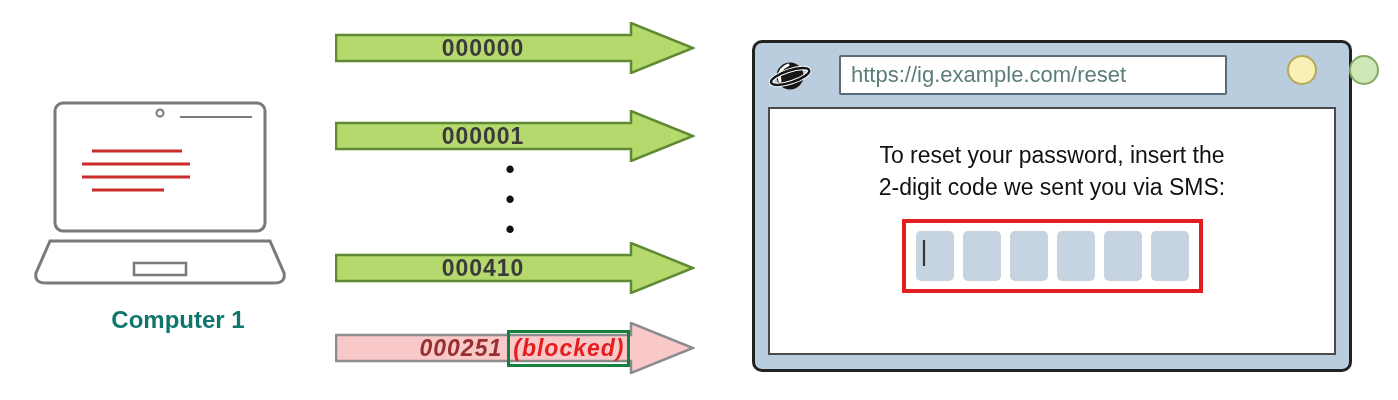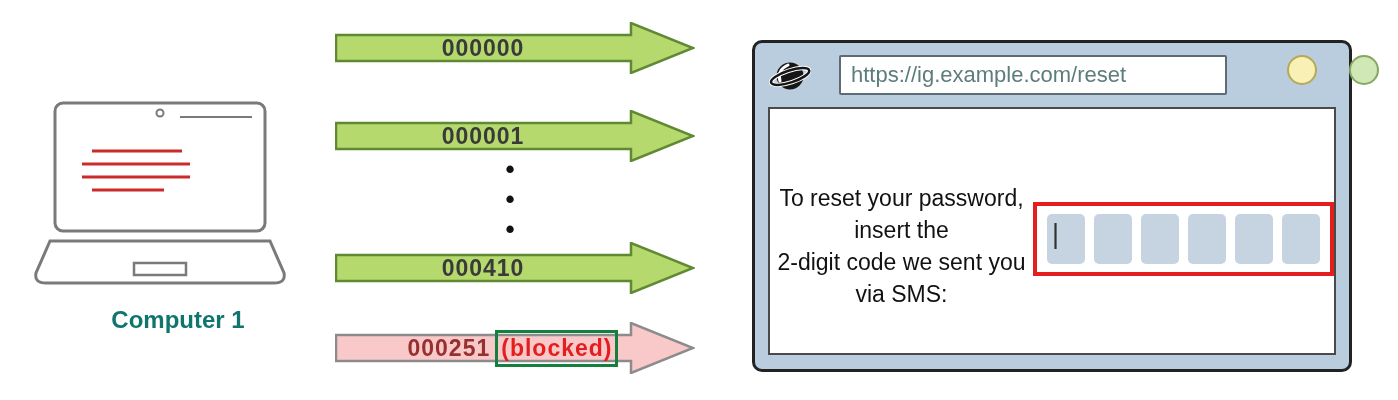"To reset your password, insert" .content { flex-direction: row -> column }
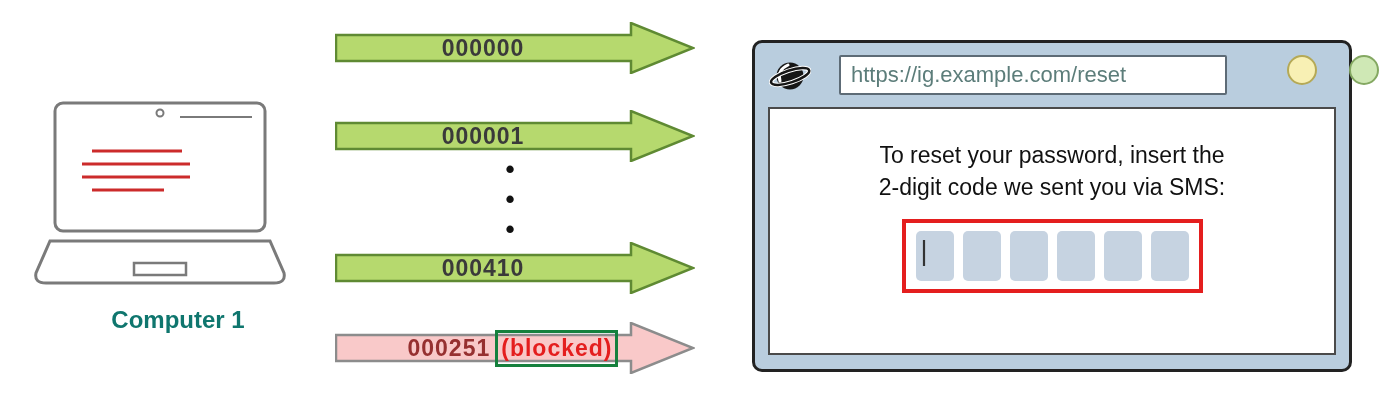"000251" .arrow-4 .arrow-label { font-style: none -> italic; left: 28px -> 40px }
